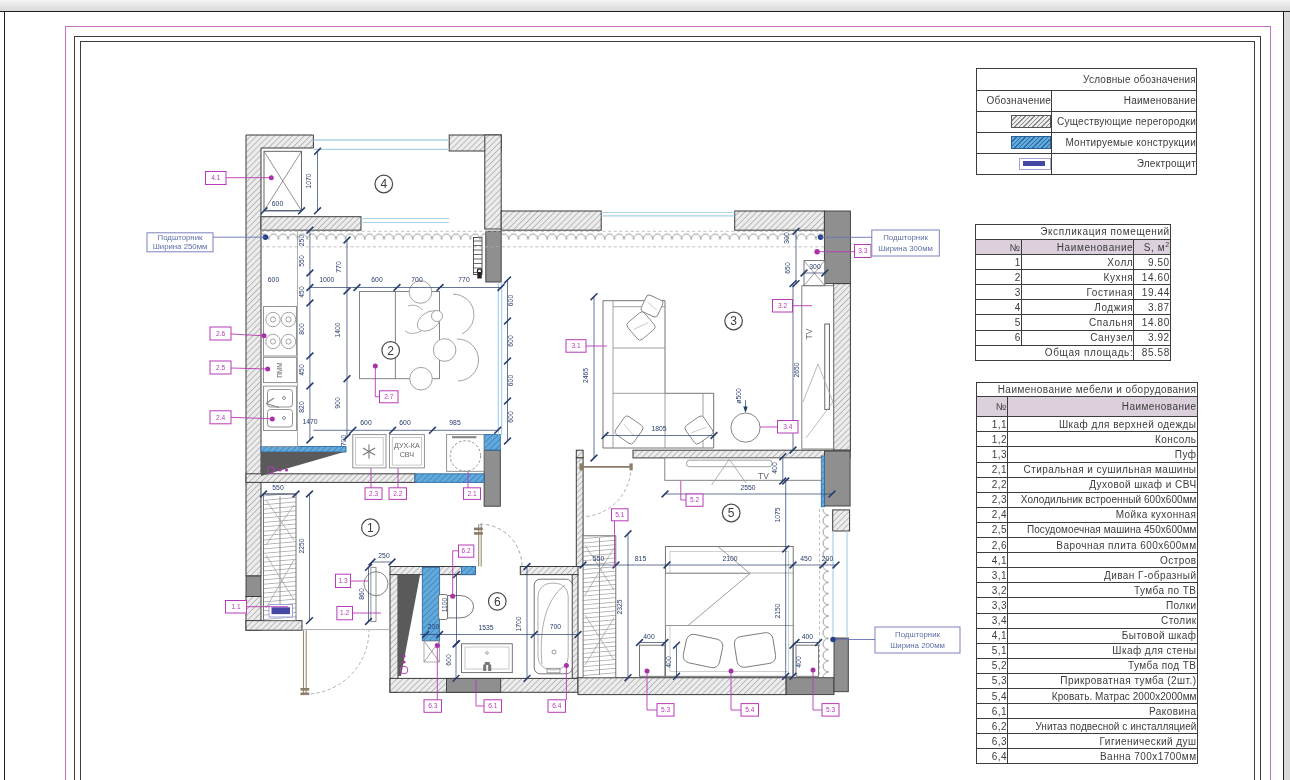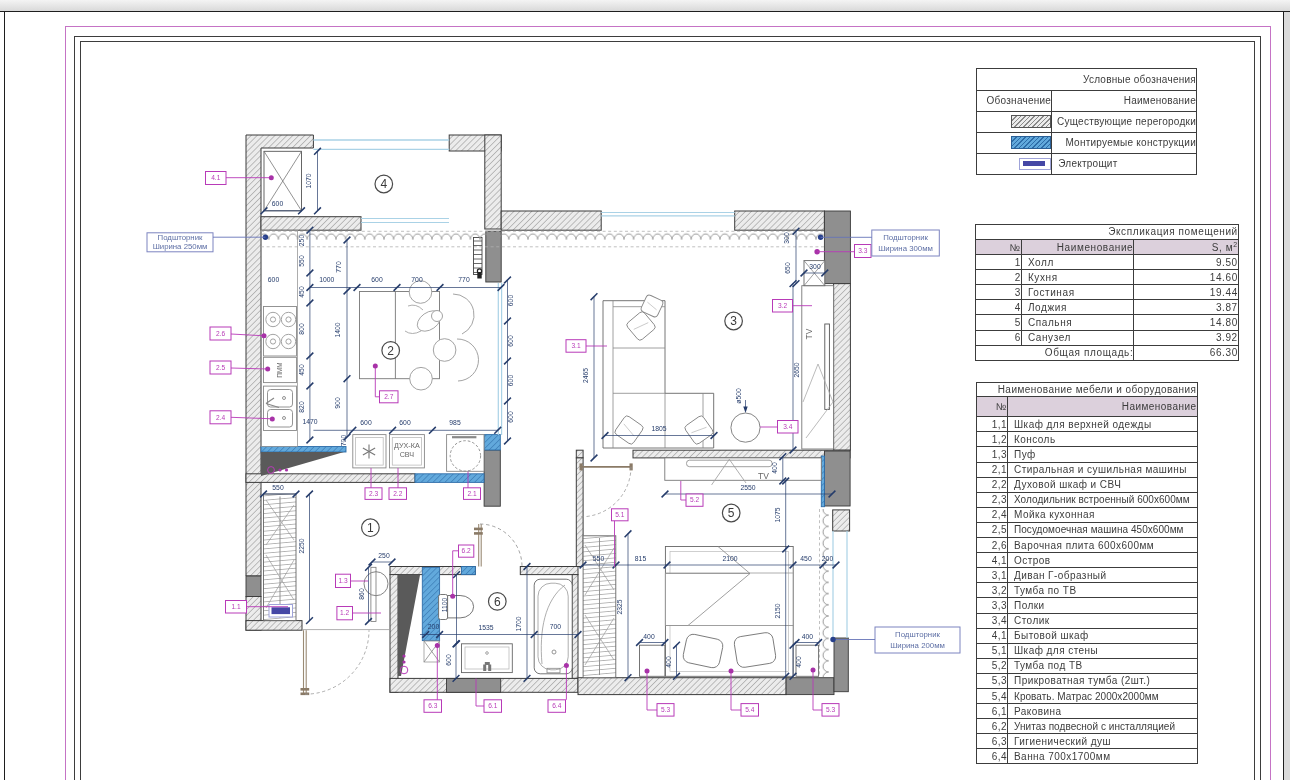"Электрощит" .l { text-align: left -> right }
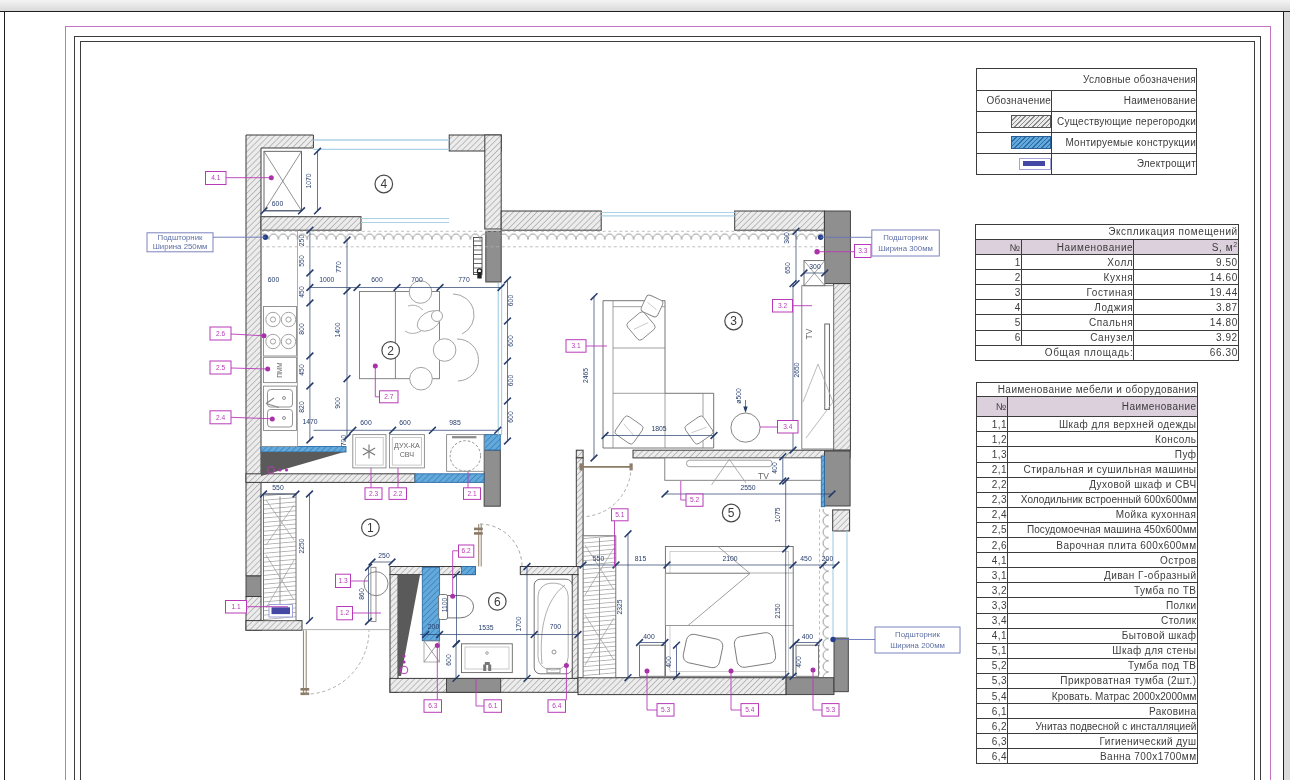"Экспликация помещений" #t2 { width: 264px -> 196px }
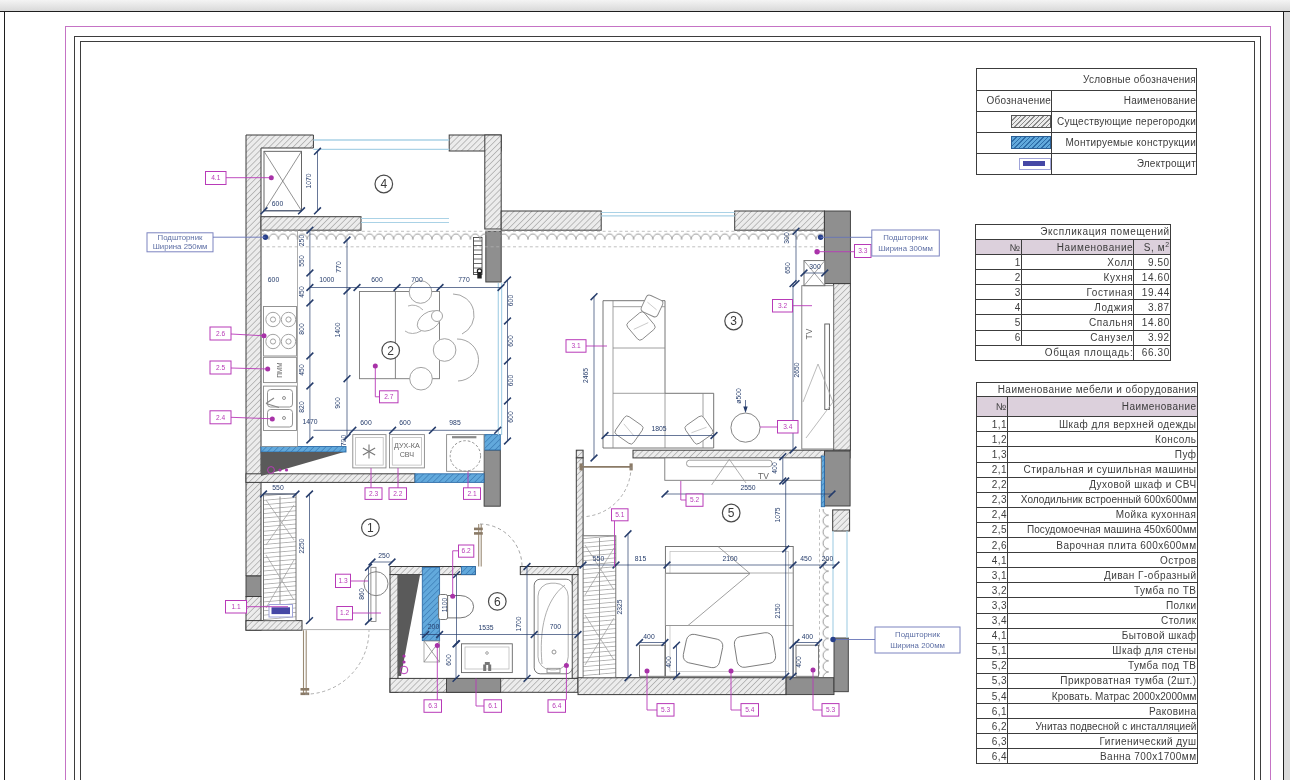"66.30" td.c { text: 66.30 -> 85.58 }
